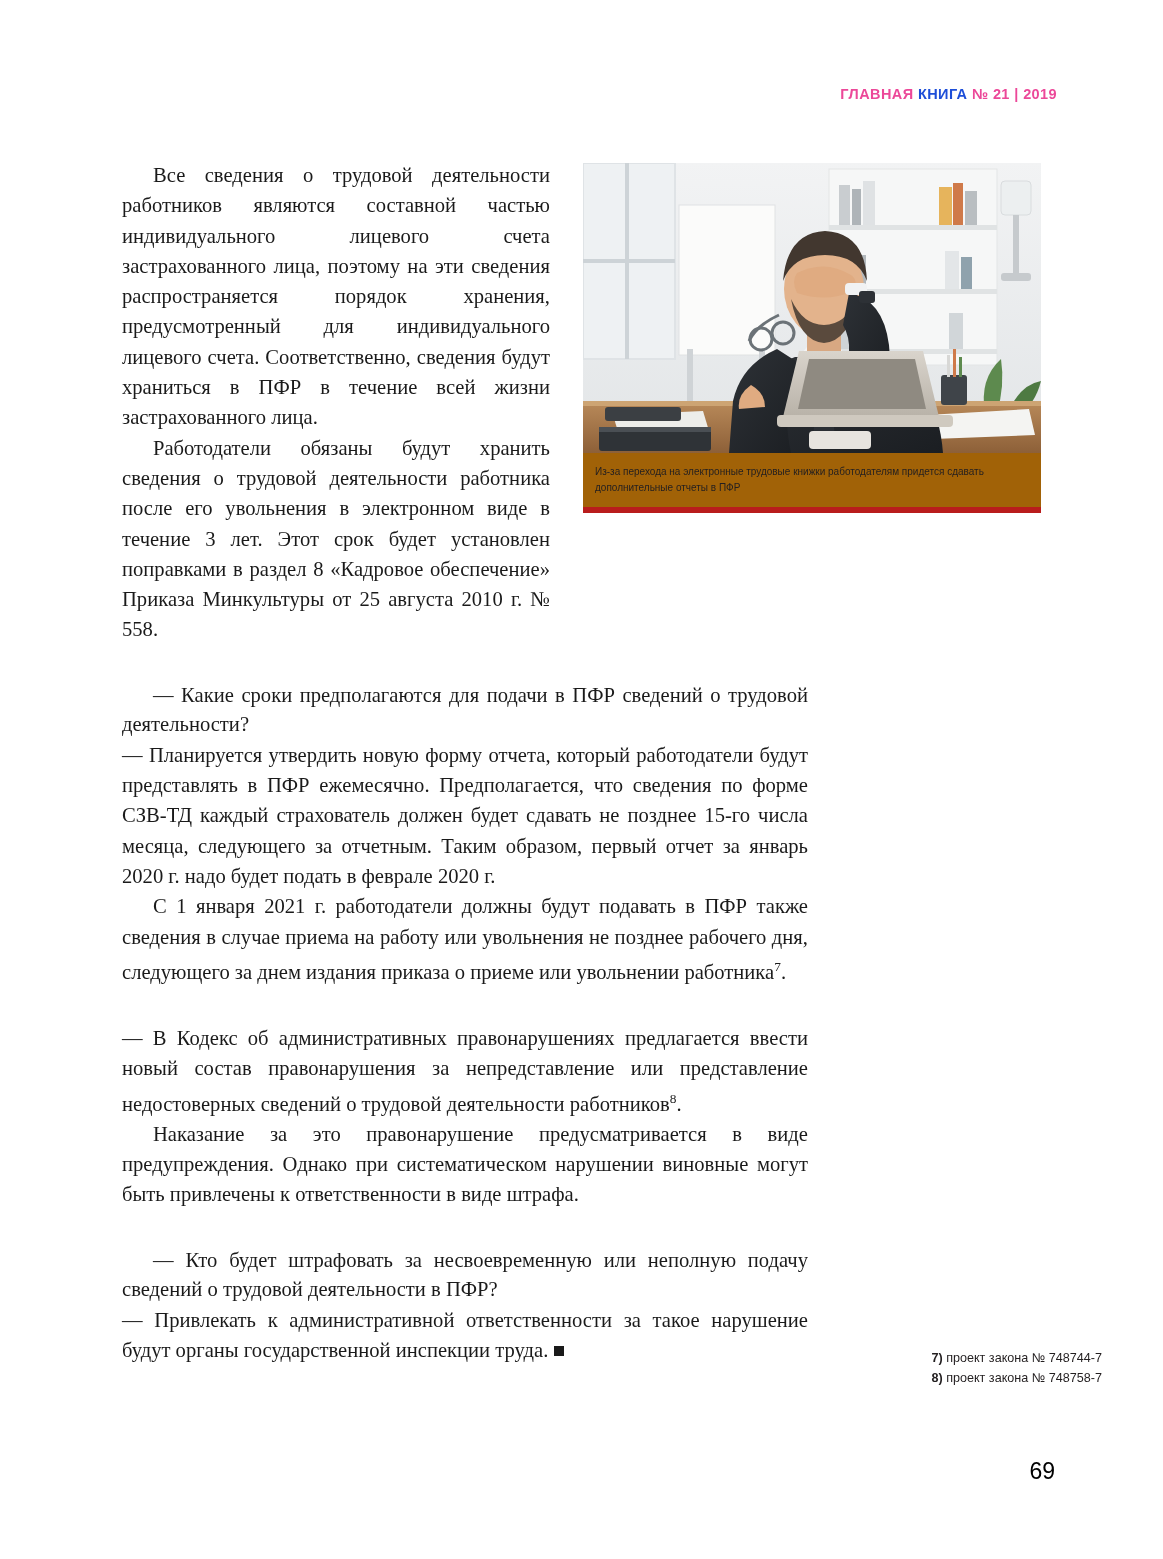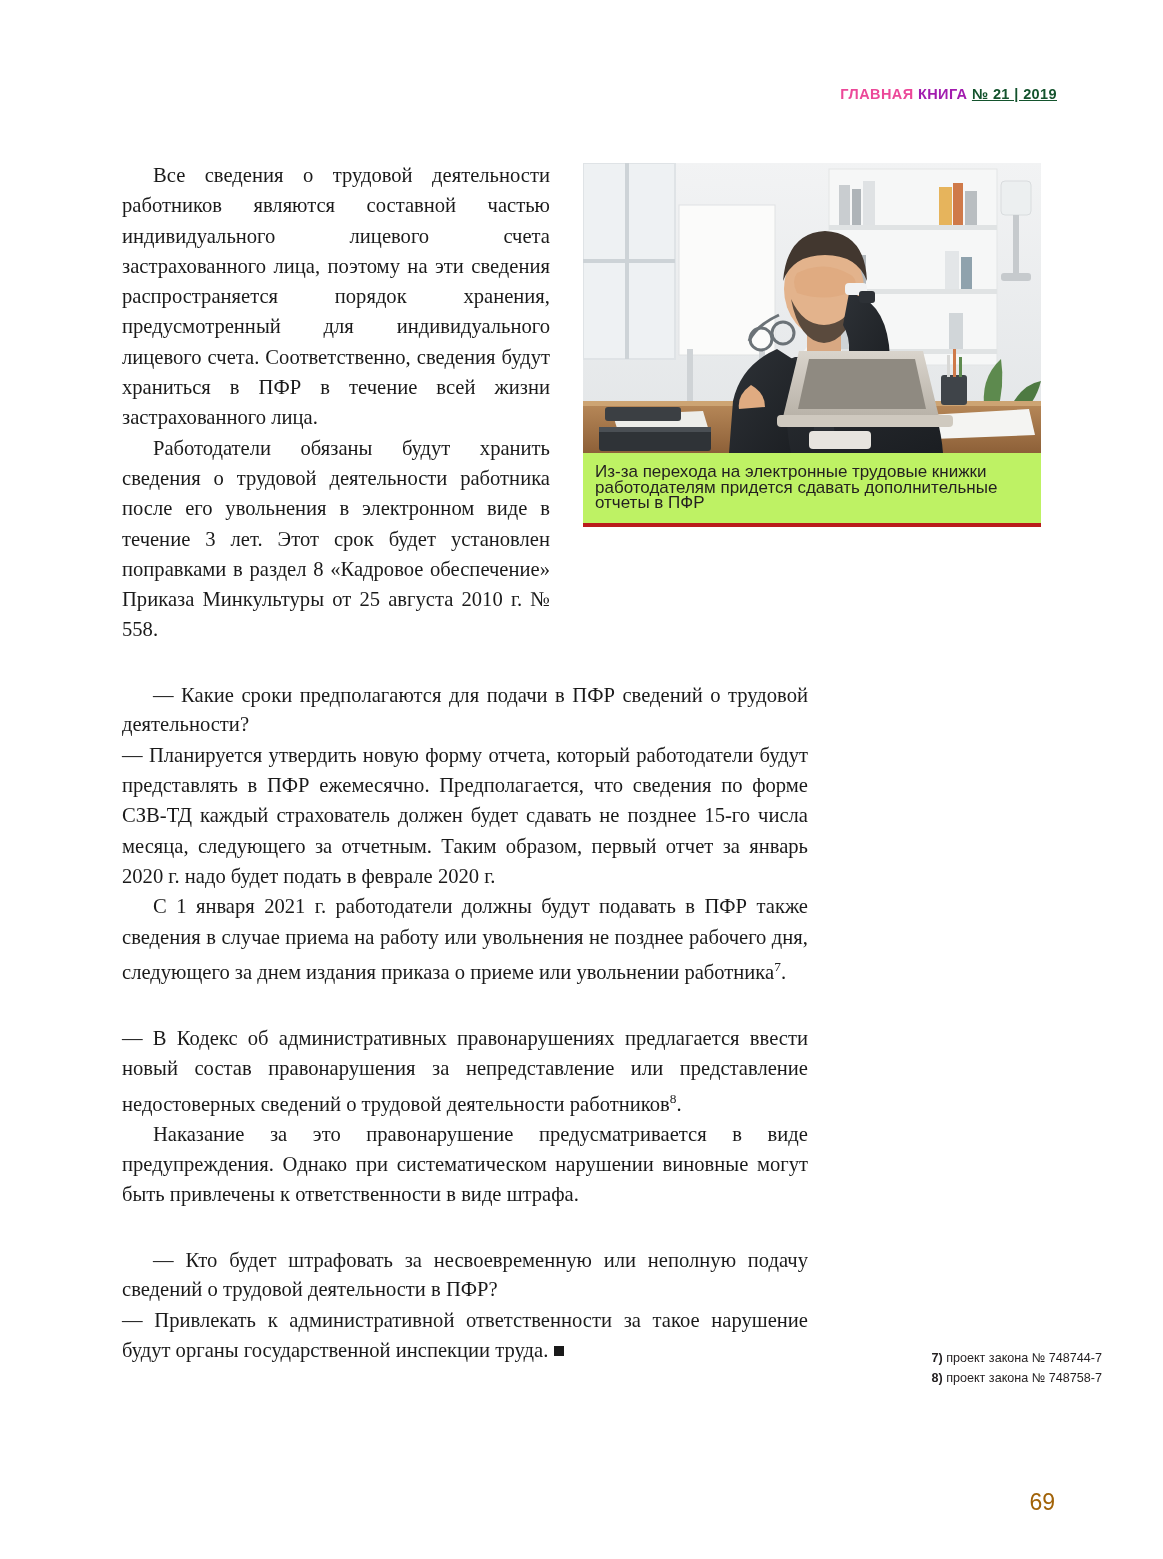"КНИГА" .header .word-book { color: #a21caf -> #1d4ed8 }
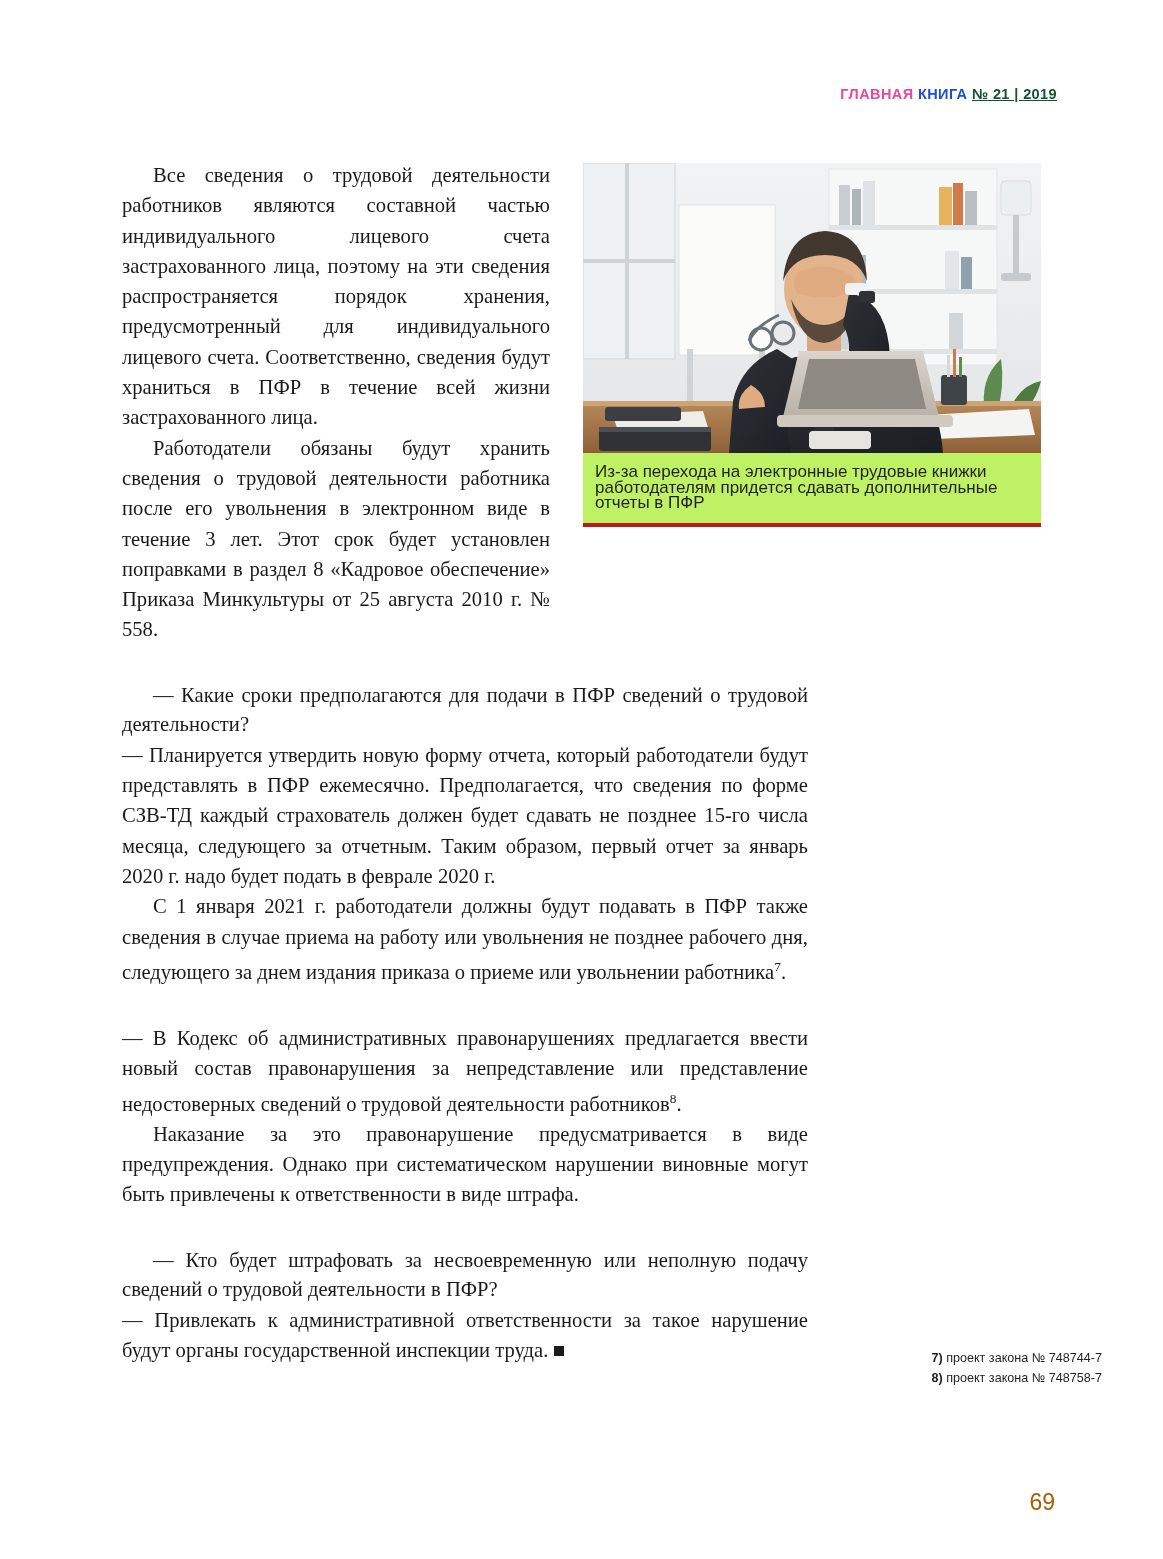"№ 21 | 2019" .header .issue { color: #14532d -> #ec4899; text-decoration: underline -> none }
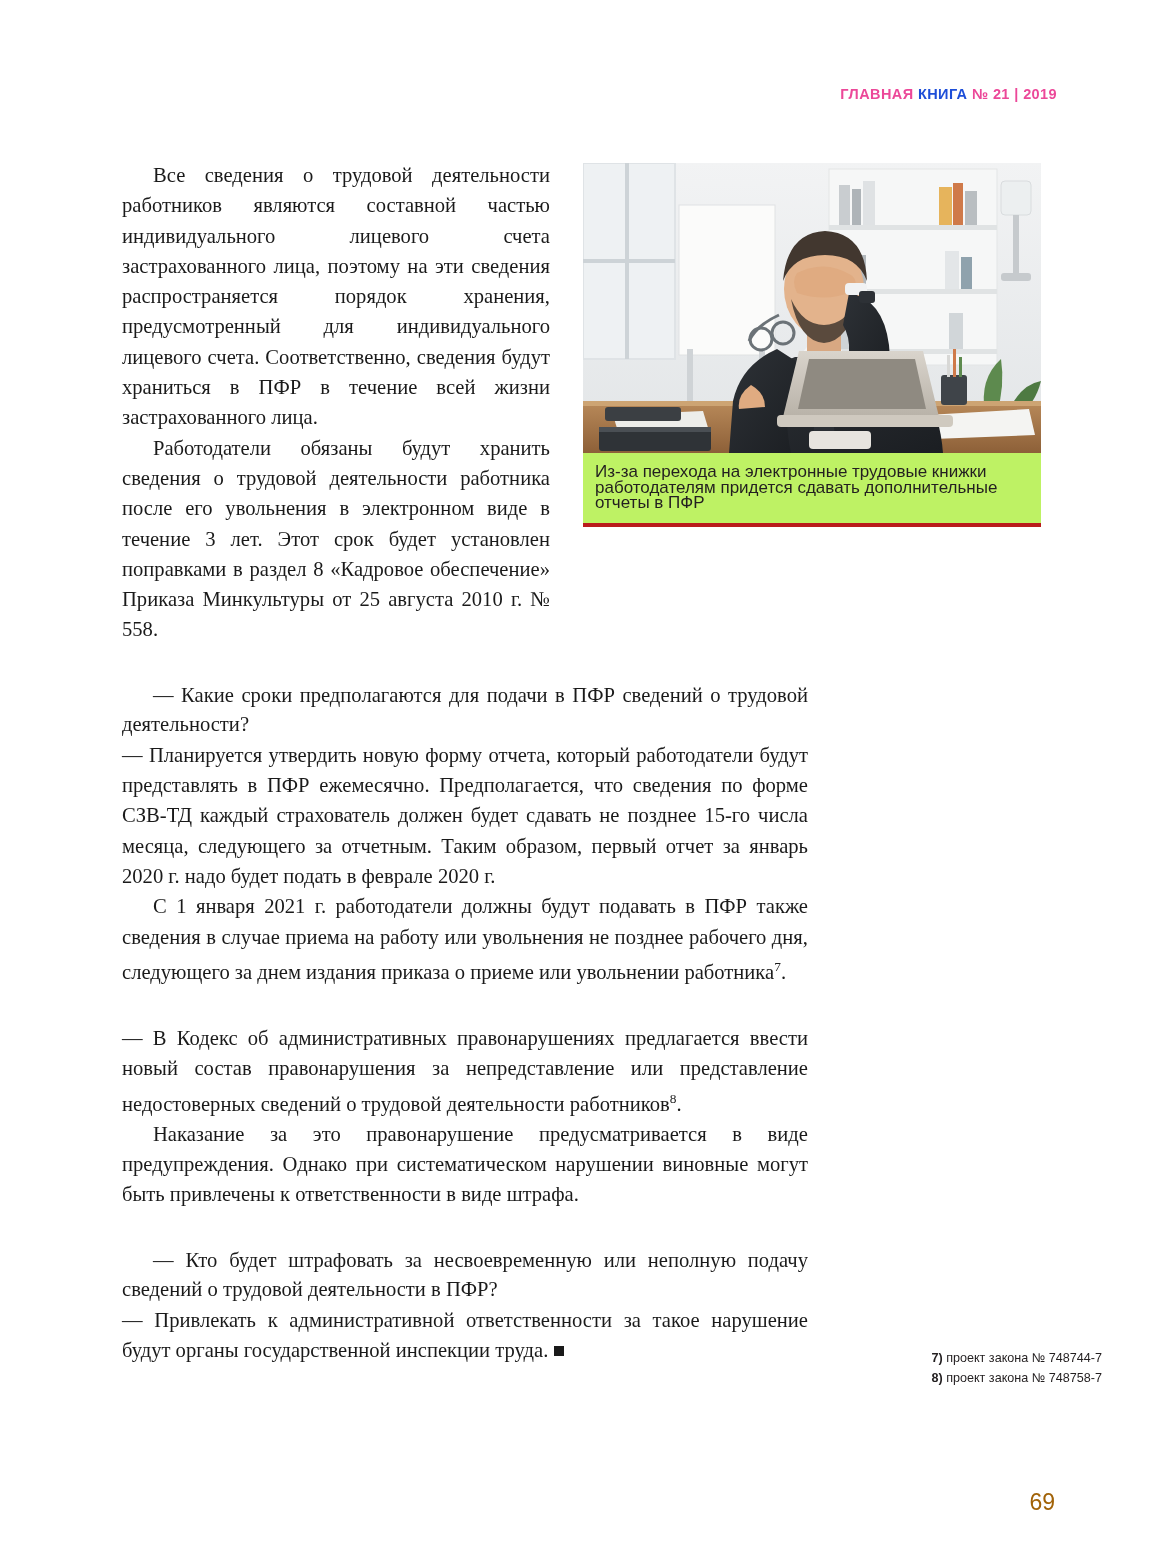"Из-за перехода на электронные трудовые" .caption { background: #bef264 -> #a16207; border-bottom: 4px solid #b91c1c -> 6px solid #b91c1c; font-size: 17px -> 10px }
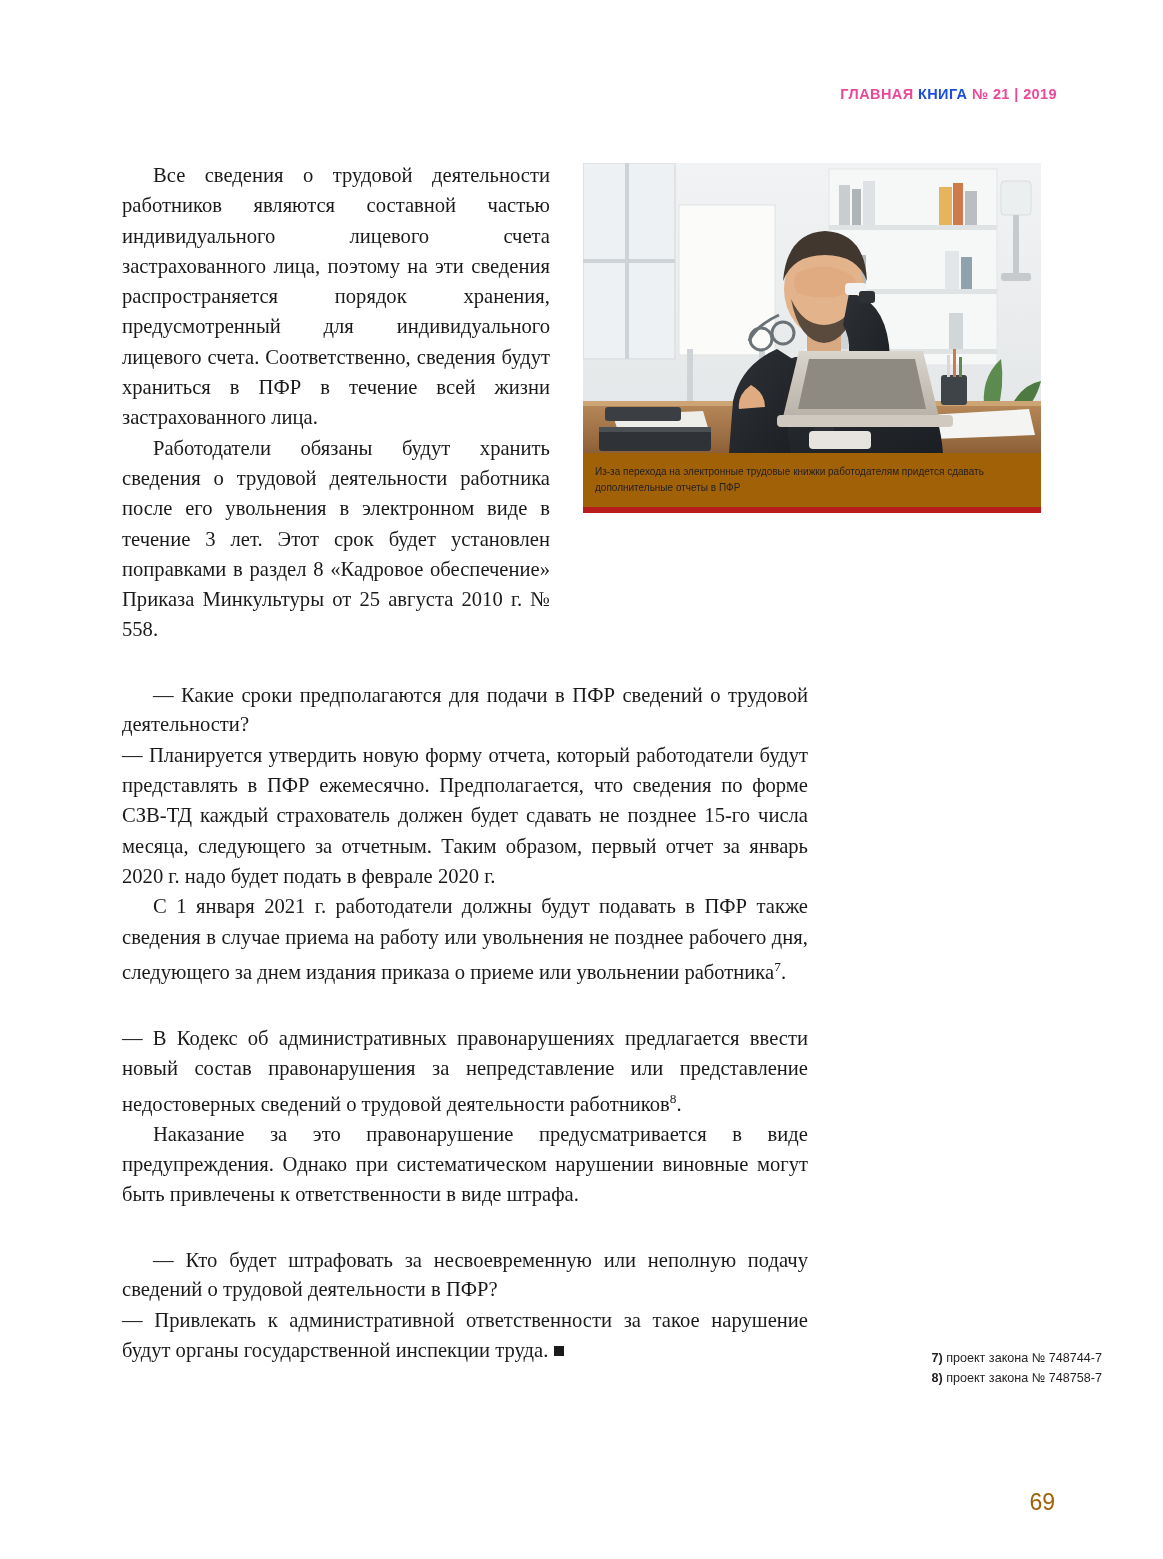"69" .pageno { bottom: 43px -> 74px; color: #a16207 -> #000000 }
